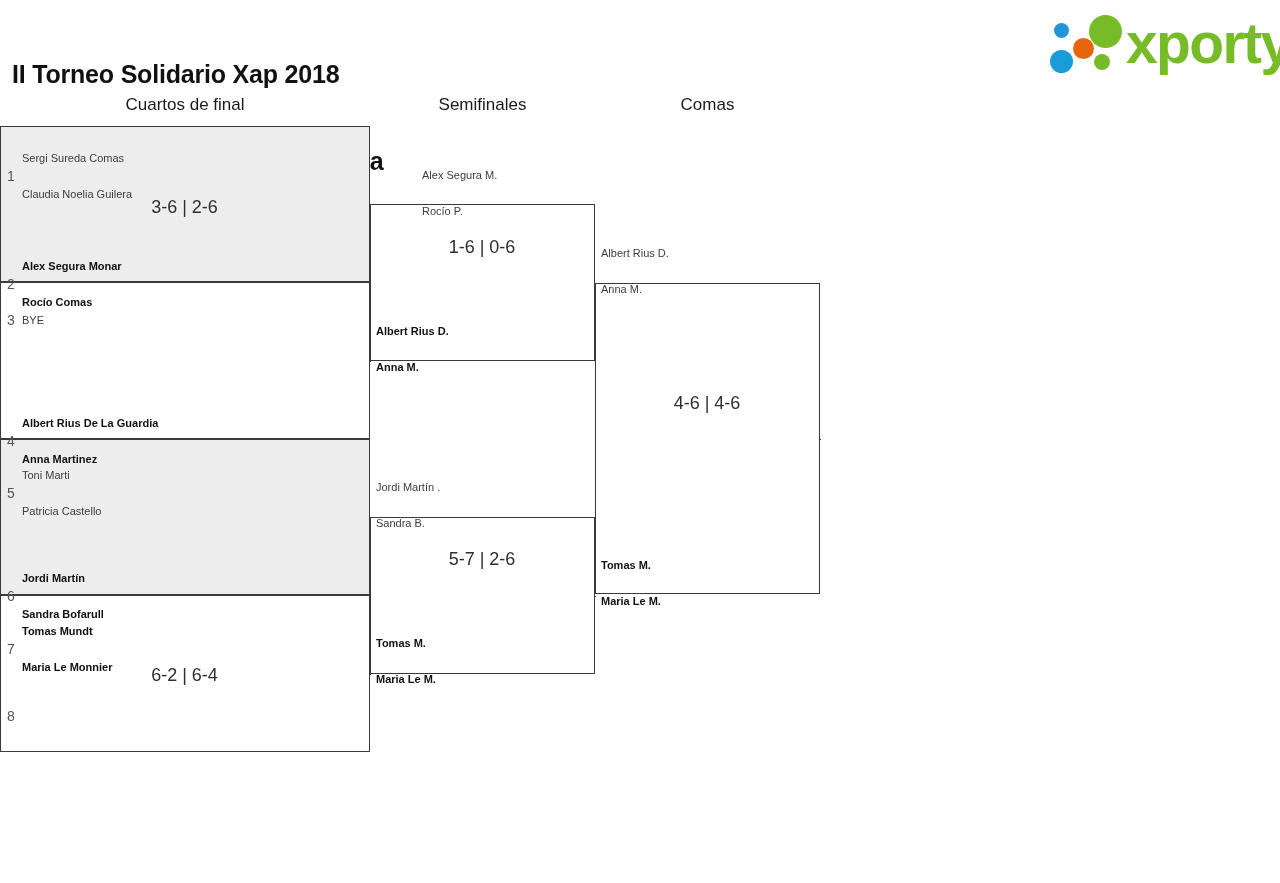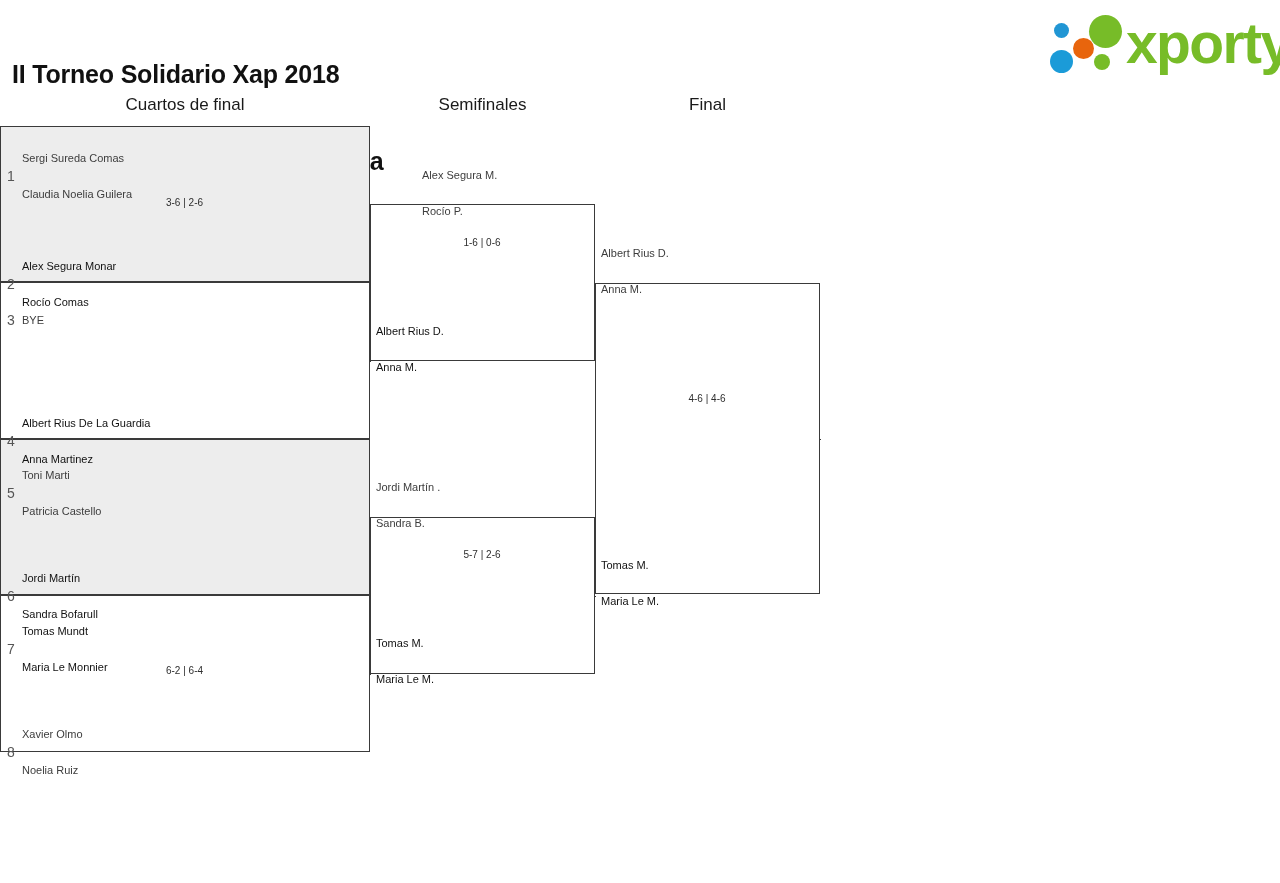"Final" div.round-header { text: Final -> Comas }
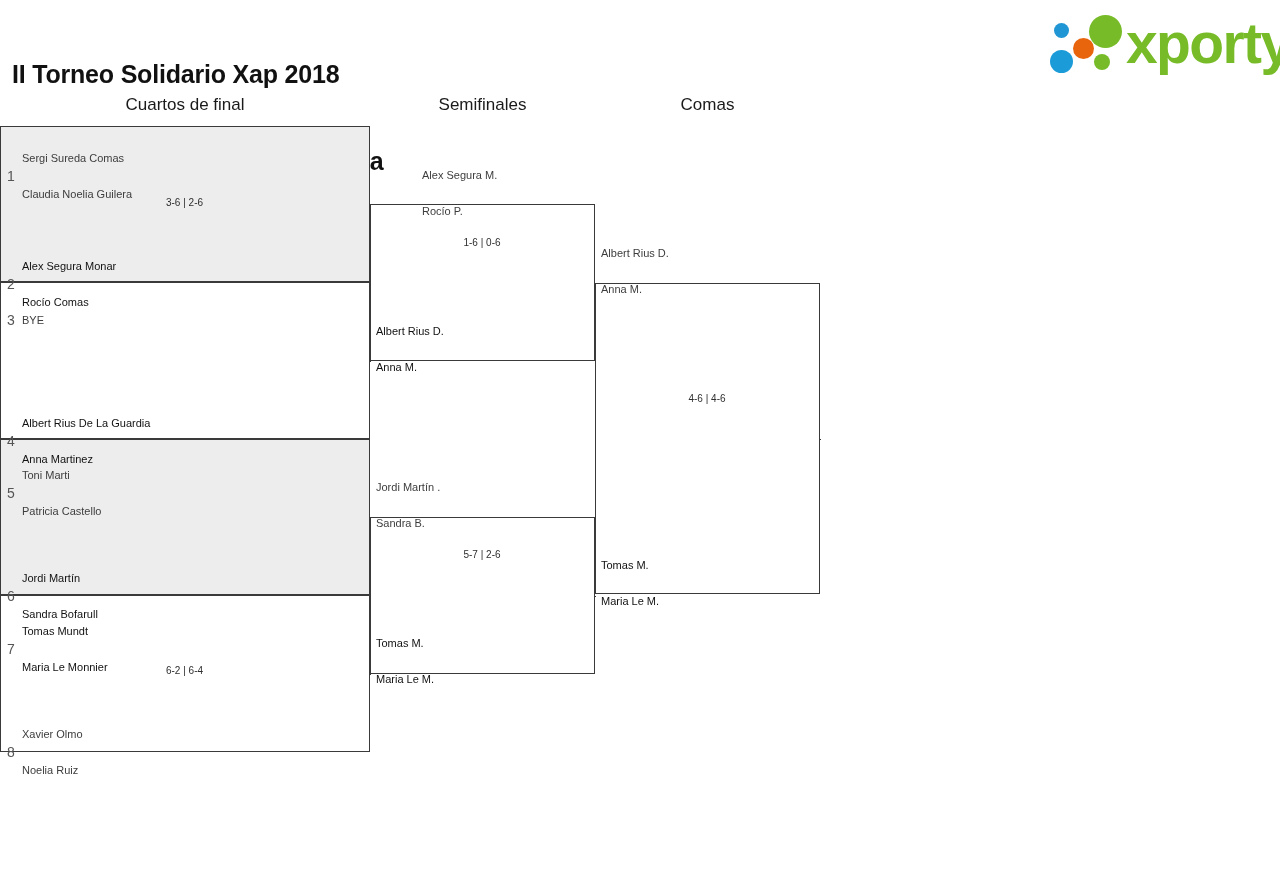"3-6 | 2-6" .score { font-size: 10px -> 18px }
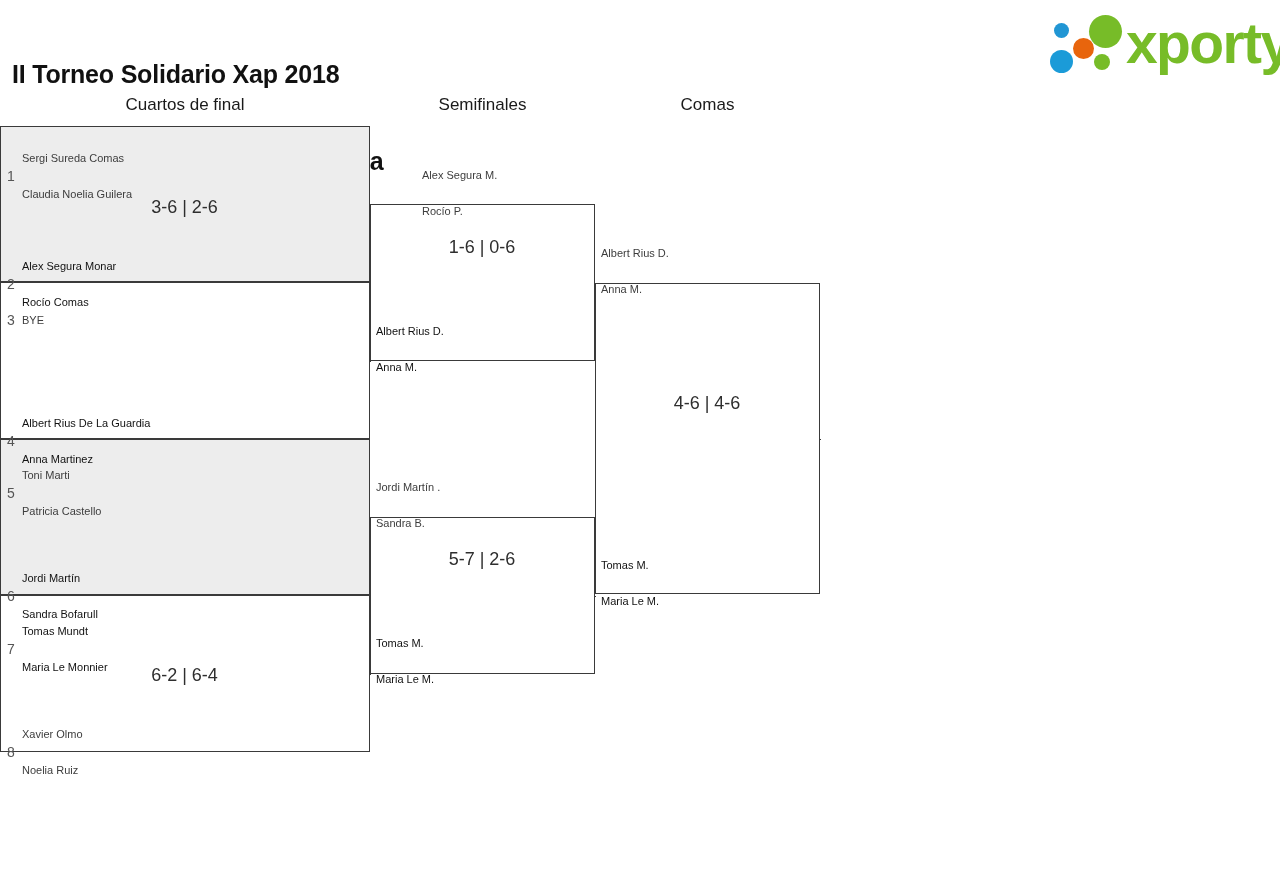"Alex Segura Monar" .team.winner .team-names { font-weight: normal -> bold }
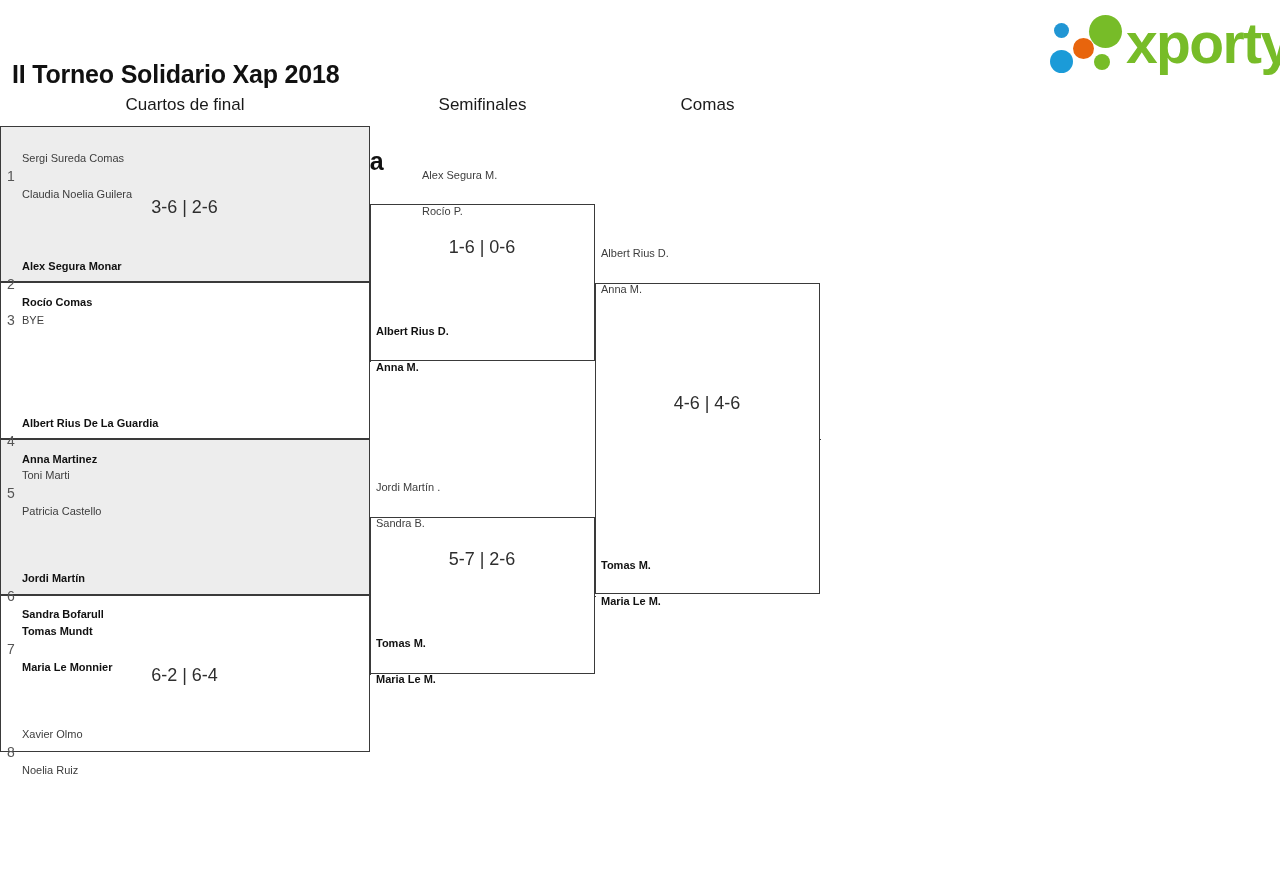"Xavier Olmo" span.team-names { html: <span> <span>Xavier Olmo</span> <span>Noelia Ruiz</span> </span> -> none }
